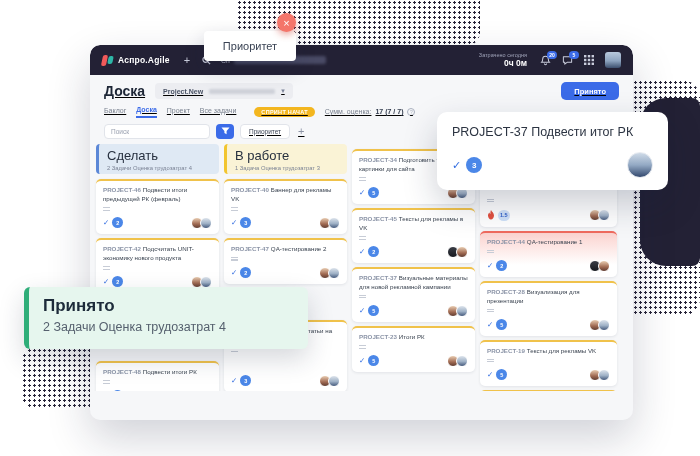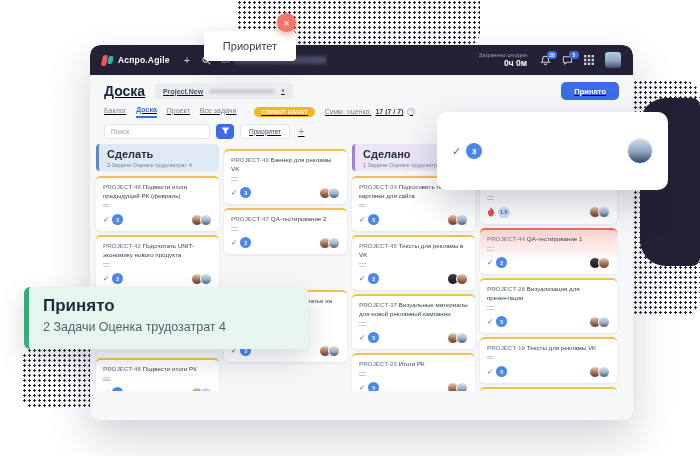"PROJECT-37 Подвести итог РК" div.popup-title { html: none -> <div>PROJECT-37 Подвести итог РК</div> }
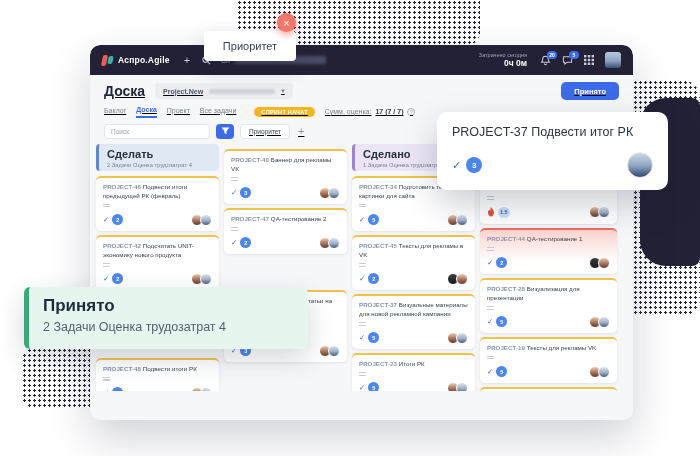"Сделать" .col-head .ch-title { font-size: 11px -> 13px; font-weight: 700 -> 400 }
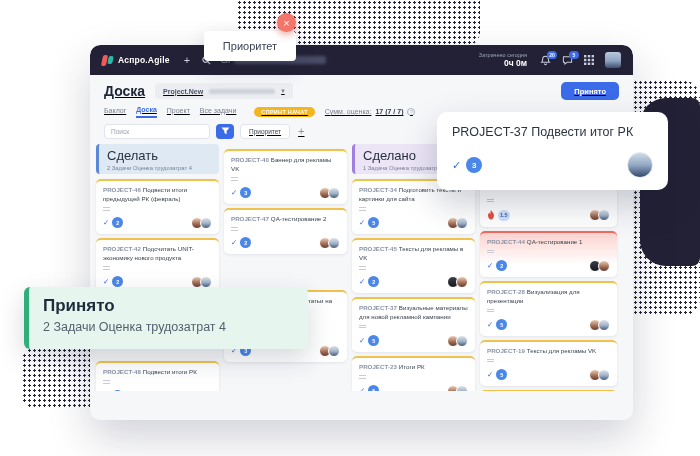"В работе" div.col-head { html: none -> <div> <div>В работе</div> <div>1 Задача Оценка трудозатрат 3</div> </div> }
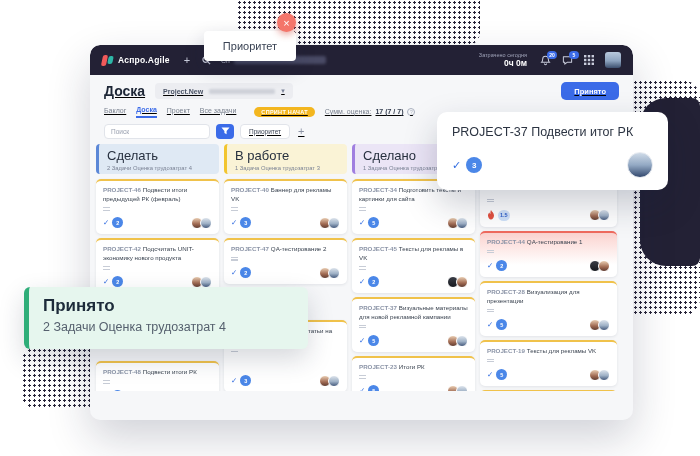"Сделано" div.col-head { html: <div> <div>Сделано</div> <div>1 Задача Оценка трудозатрат</div> </div> -> none }
